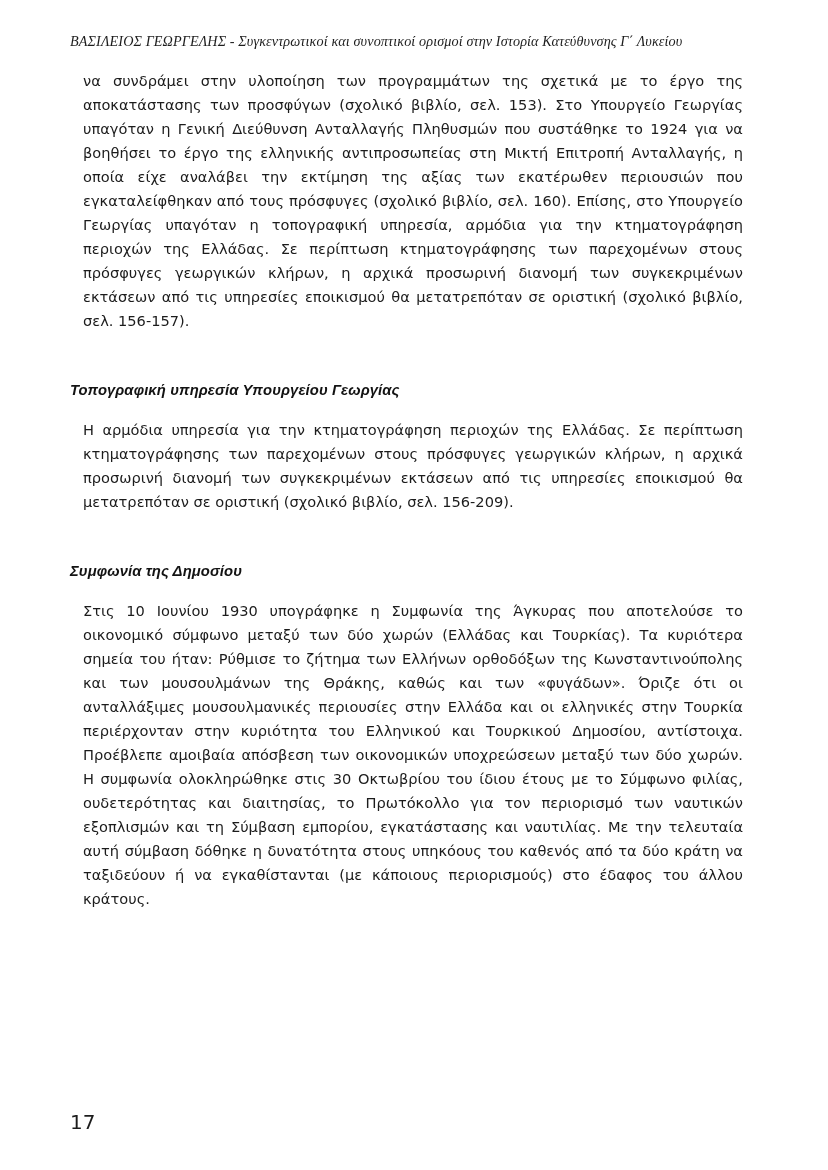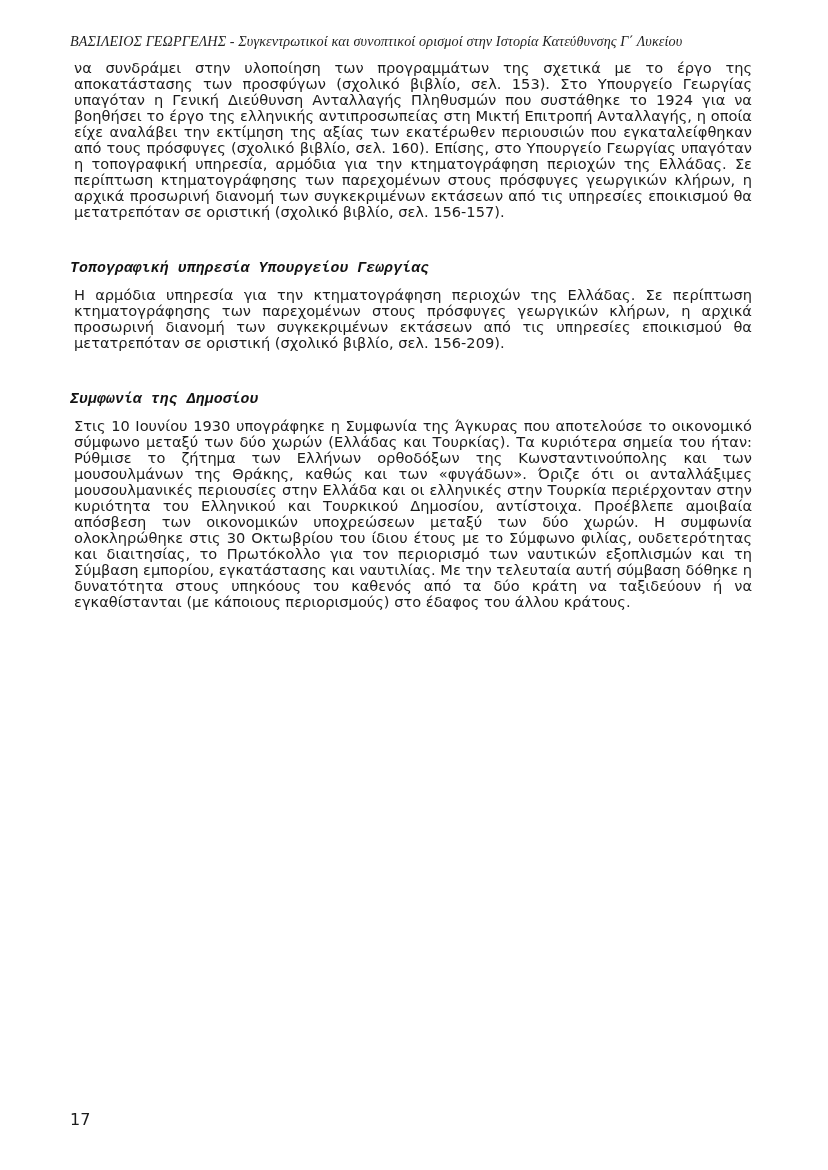"να συνδράμει στην υλοποίηση των" p.body-par { line-height: 16px -> 24px; margin: 4px -> 13px }
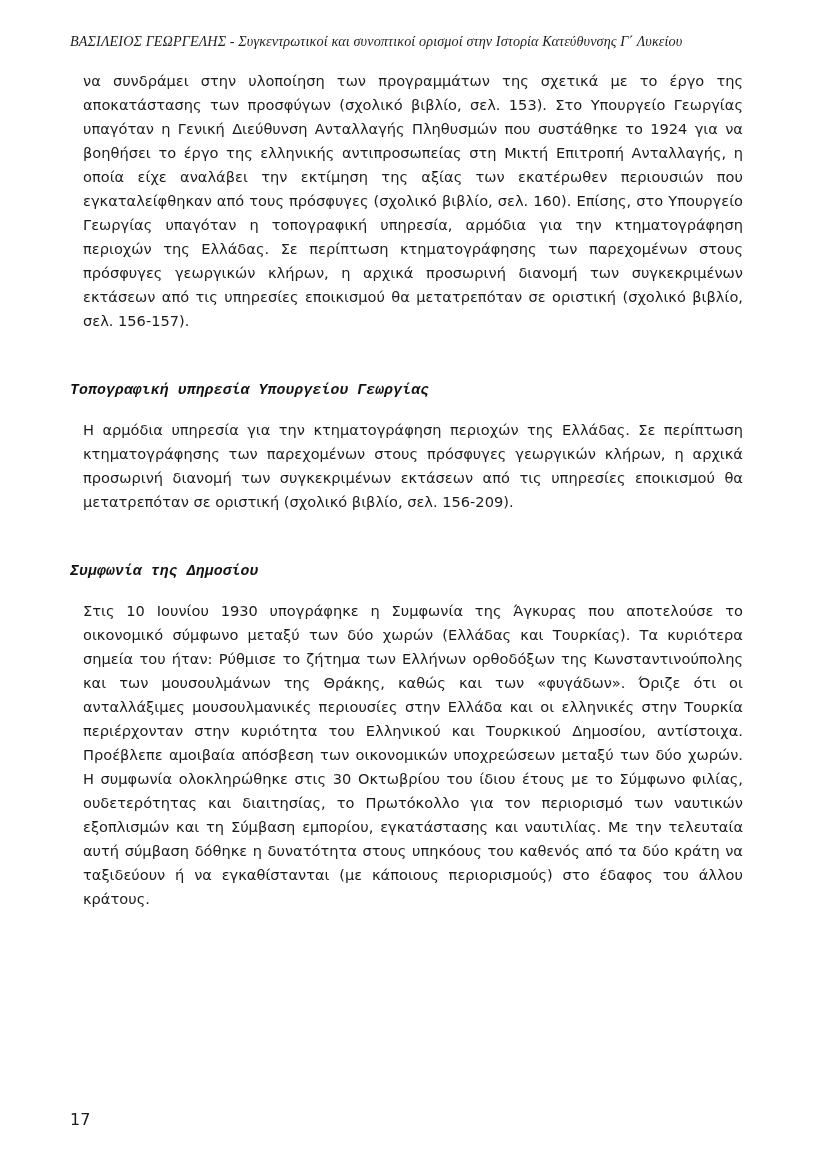"Τοπογραφική υπηρεσία Υπουργείου Γεωργίας" h2.section-head { font-family: Liberation Mono, monospace -> Liberation Sans, sans-serif }
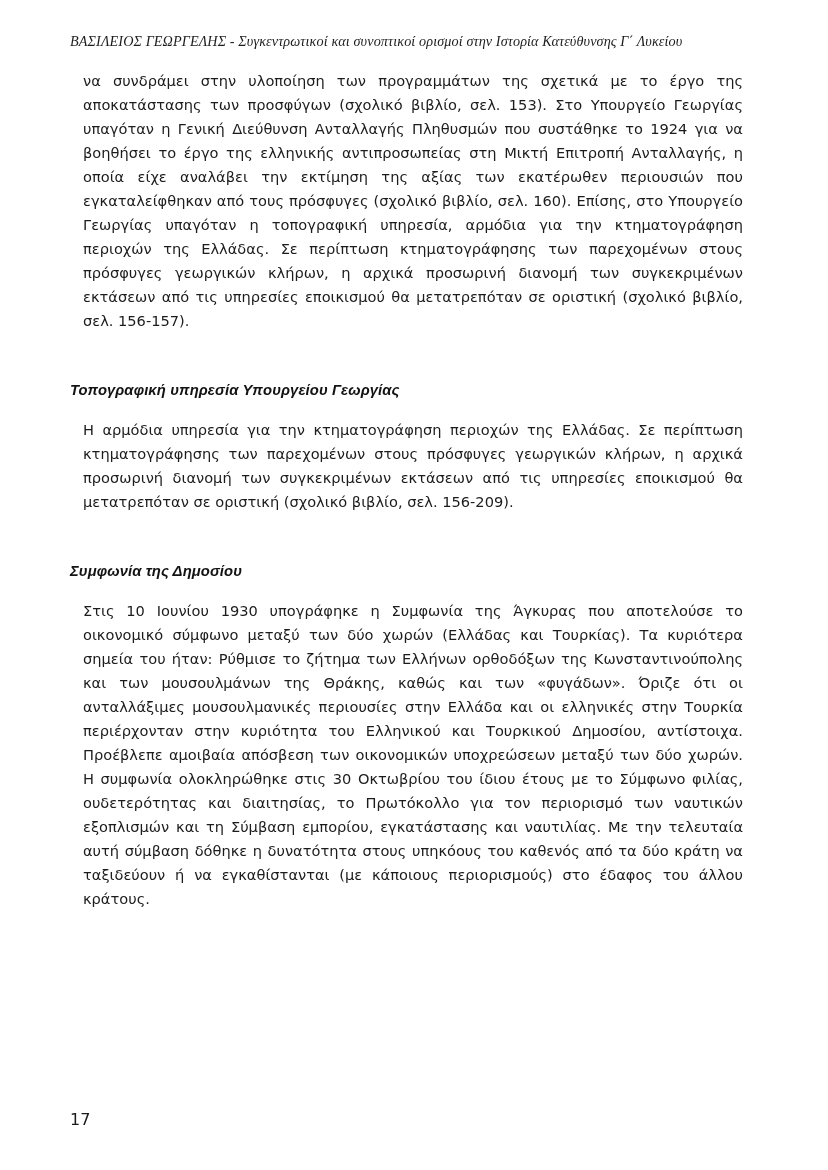"17" .page-number { font-size: 16px -> 20px }
